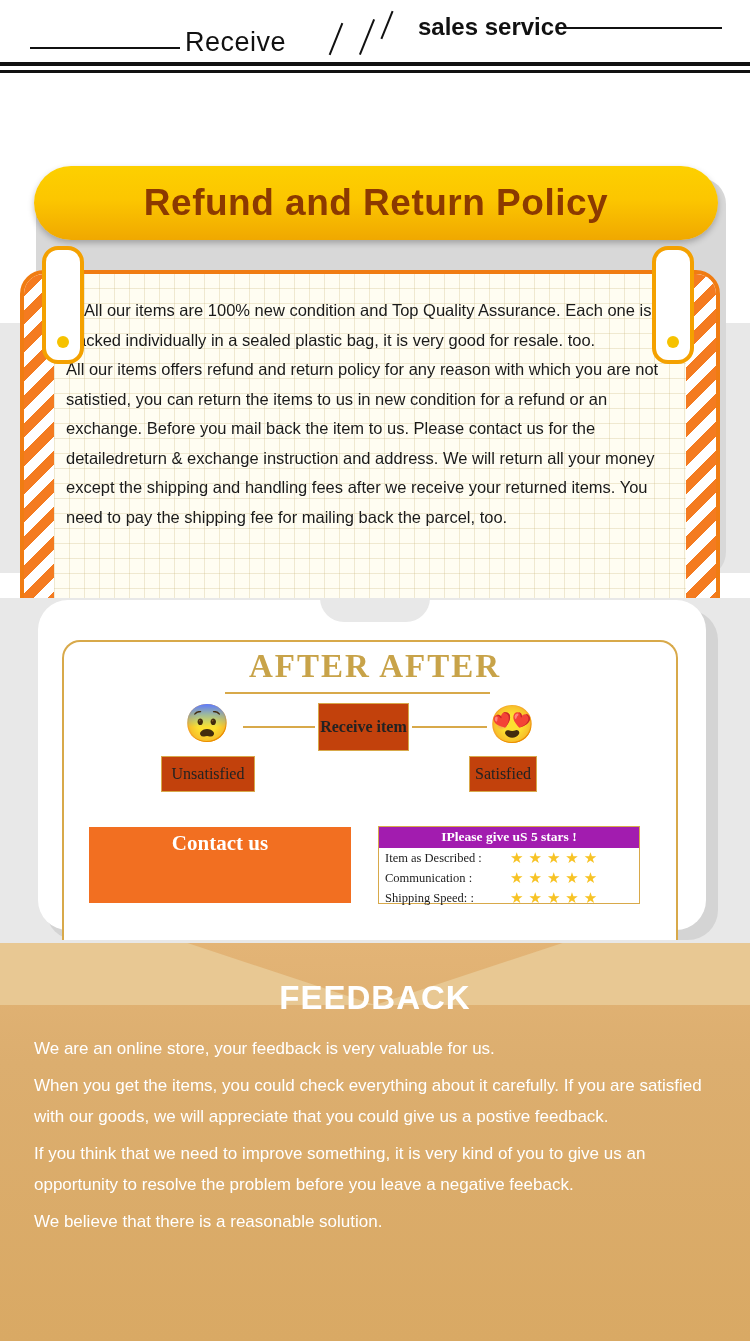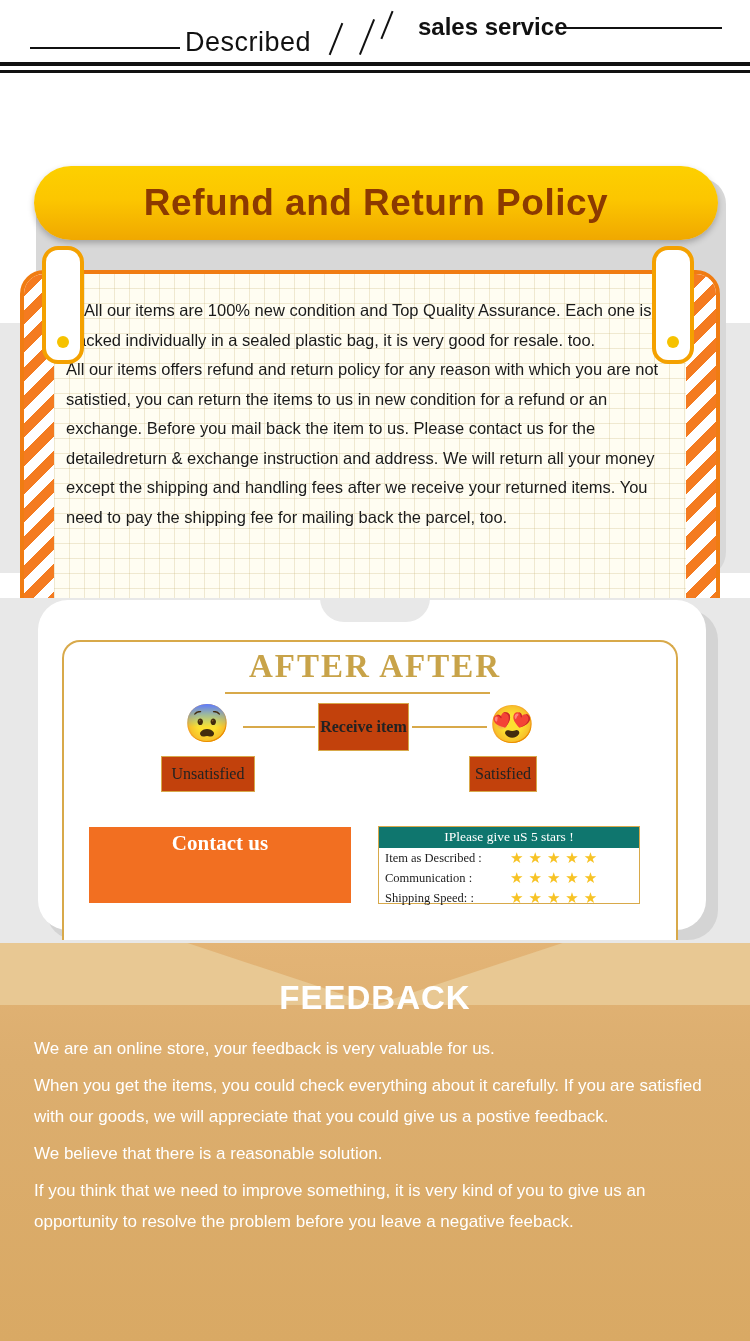"Described" div.brand { text: Described -> Receive }
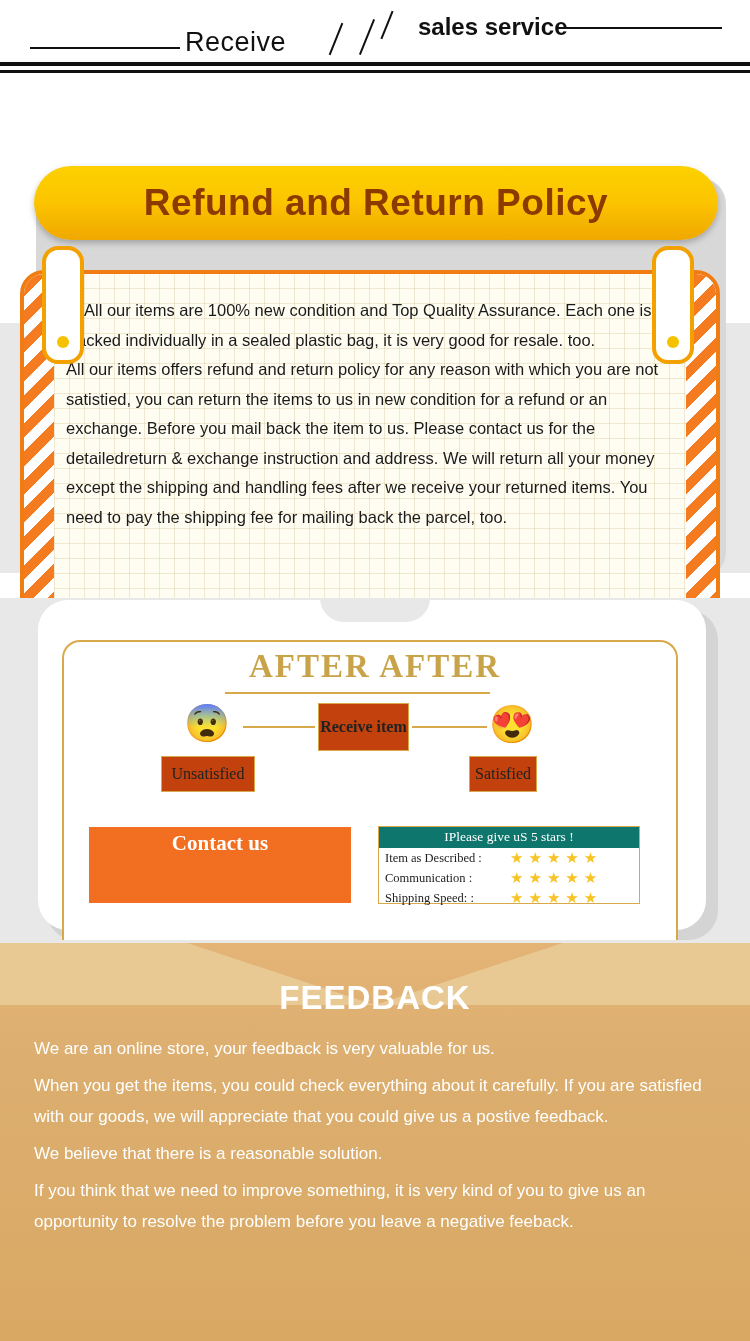"IPlease give uS 5 stars" .stars-head { background: #0f766e -> #a21caf; font-weight: normal -> bold }
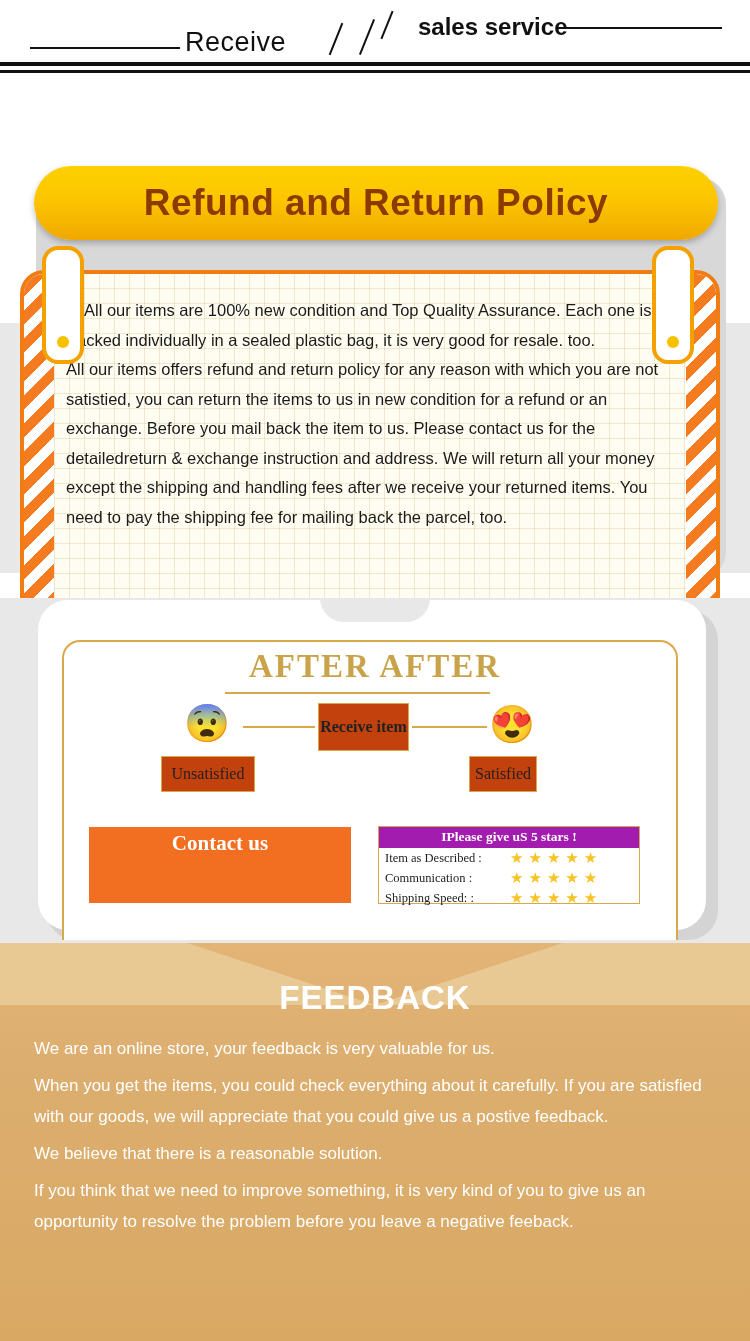"We believe that there is" p { order: before "If you think that we" -> after "If you think that we" }
